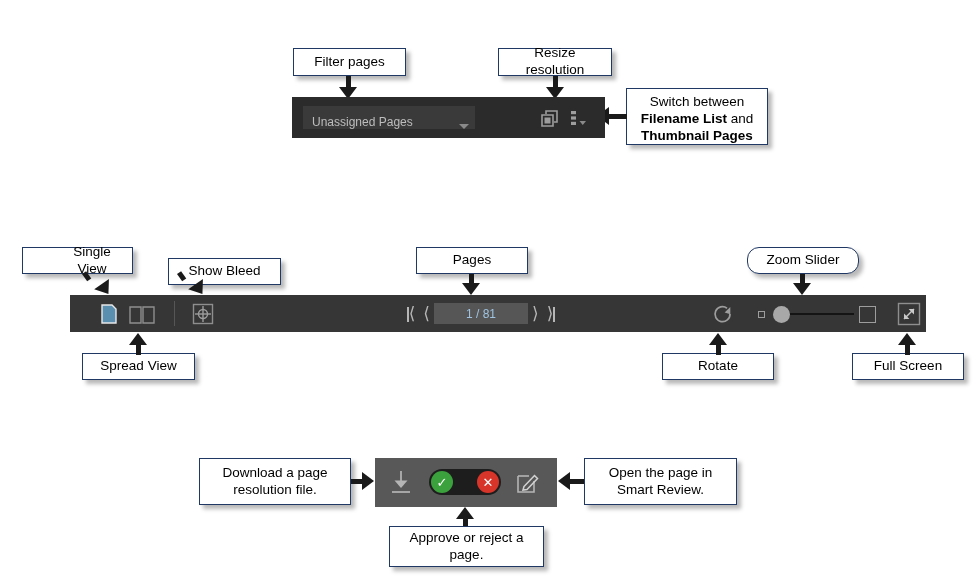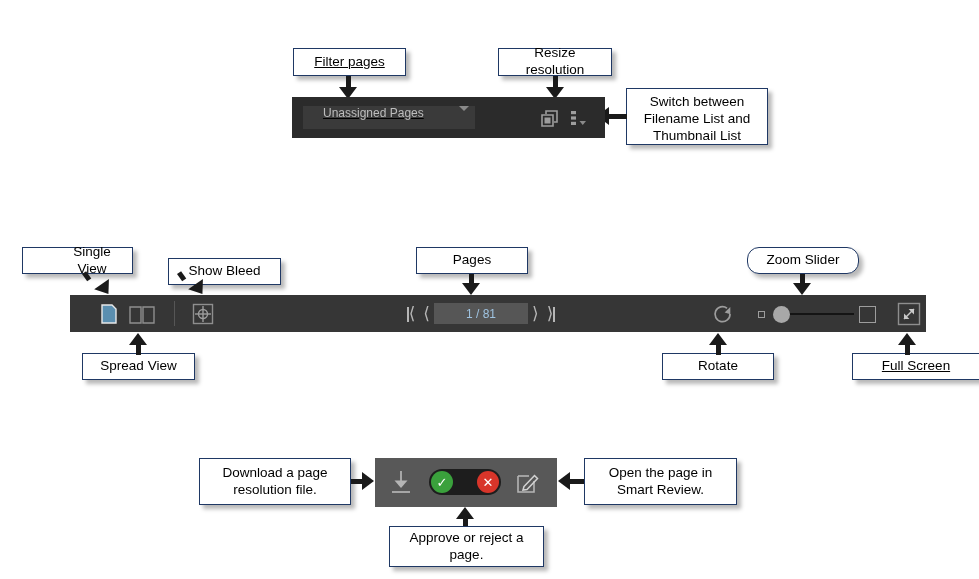"Filter pages" div.callout { text-decoration: underline -> none }
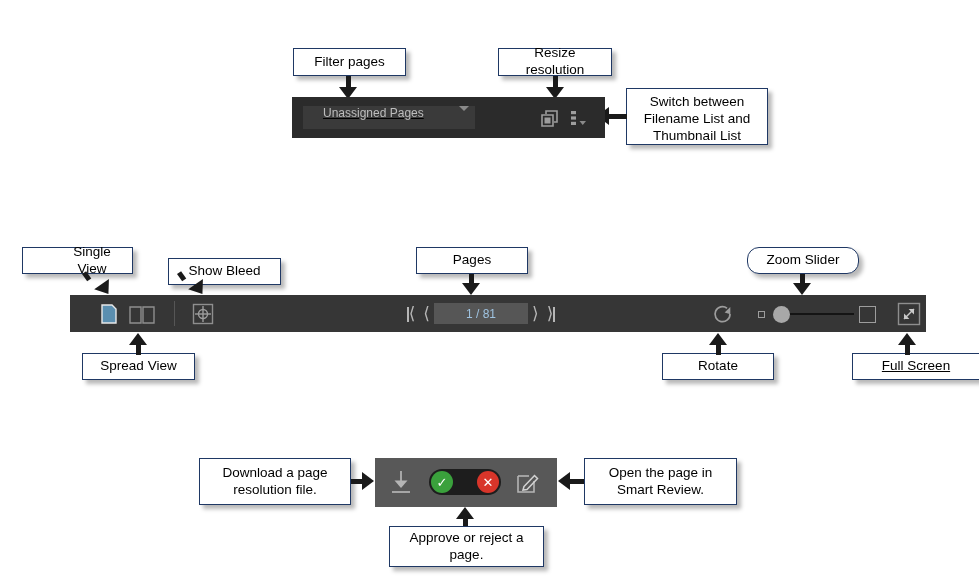"Unassigned Pages" .filter-select { align-items: flex-start -> flex-end; padding: 0 6px 0 20px -> 0 6px 0 9px; text-decoration: underline -> none }
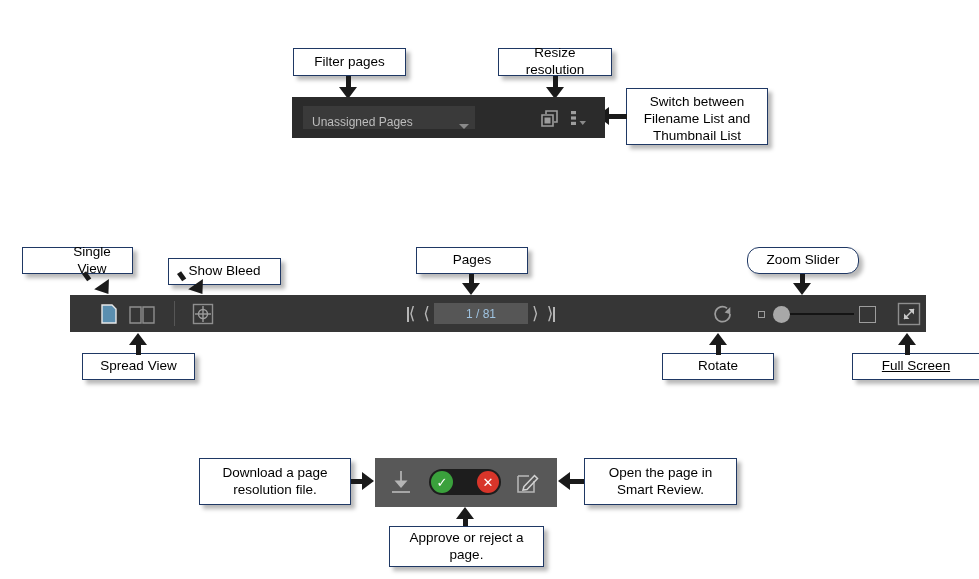"Filename List" .callout b { font-weight: normal -> bold }
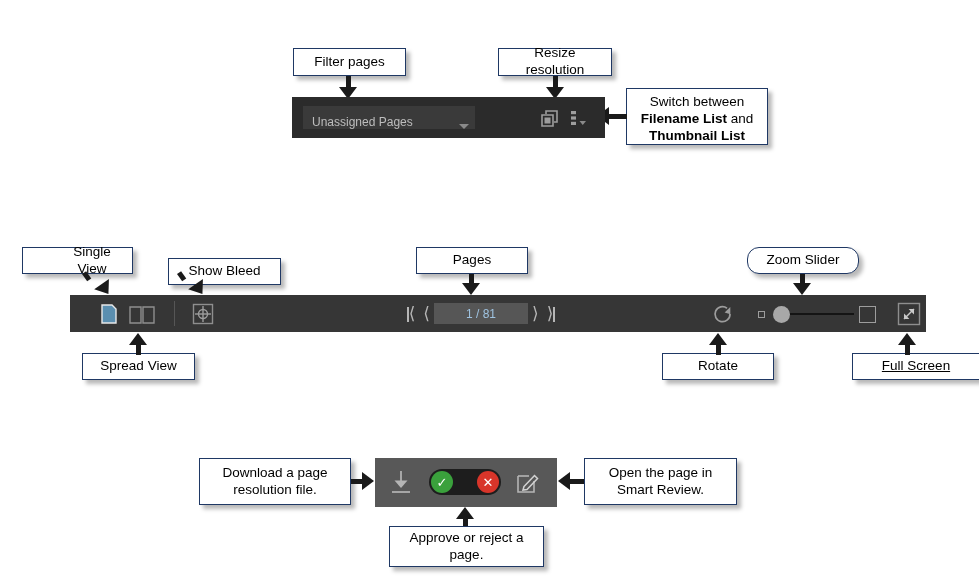"Thumbnail List" b { text: List -> Pages }
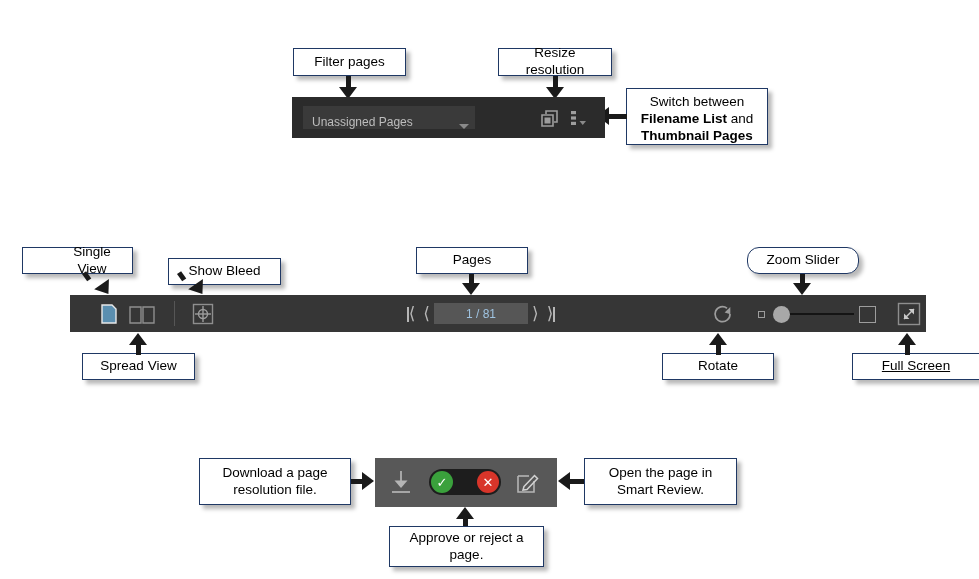"Full Screen" div.callout { text-decoration: underline -> none; width: 128px -> 112px }
